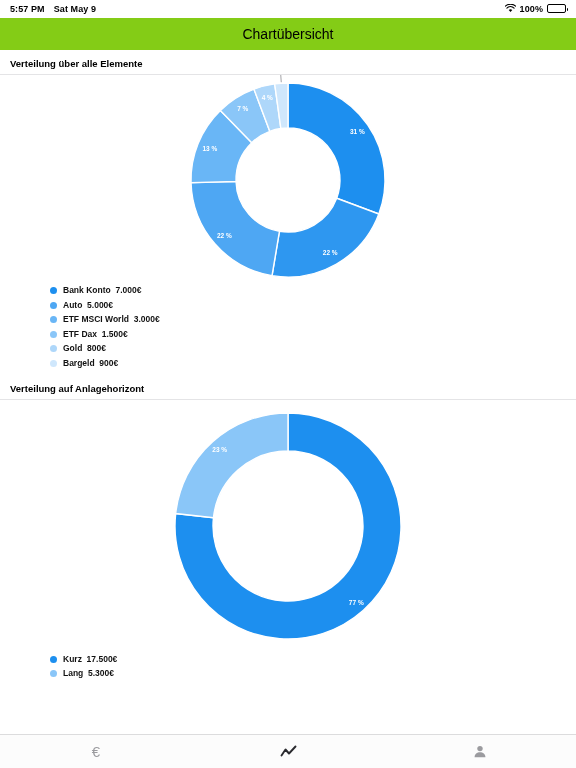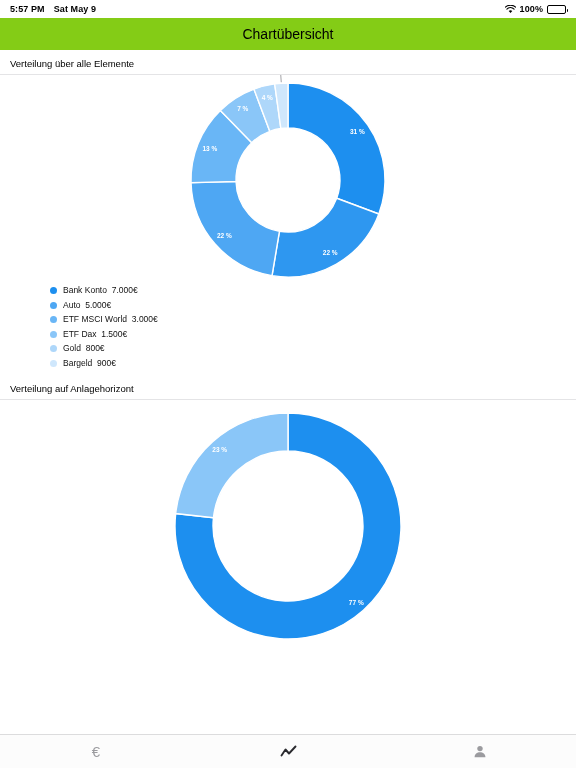"100%" .statusbar .right { align-items: flex-end -> flex-start }
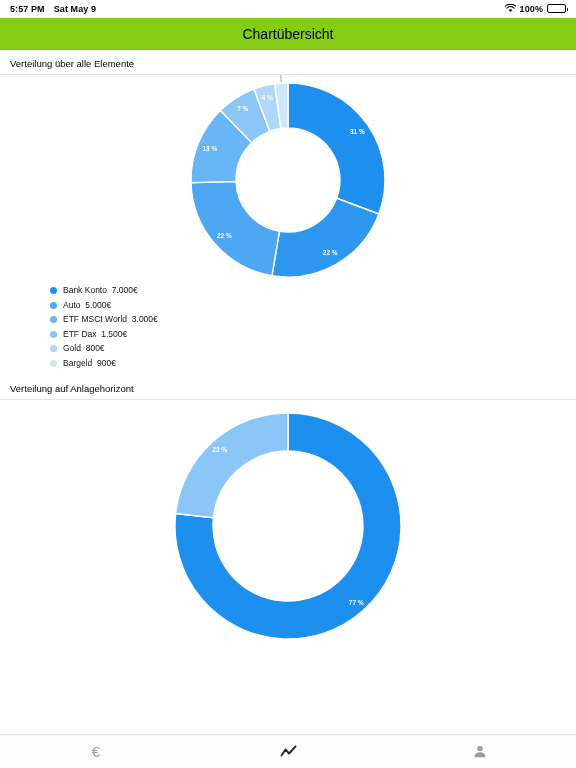"Verteilung über alle Elemente" .section-header { font-weight: normal -> bold }
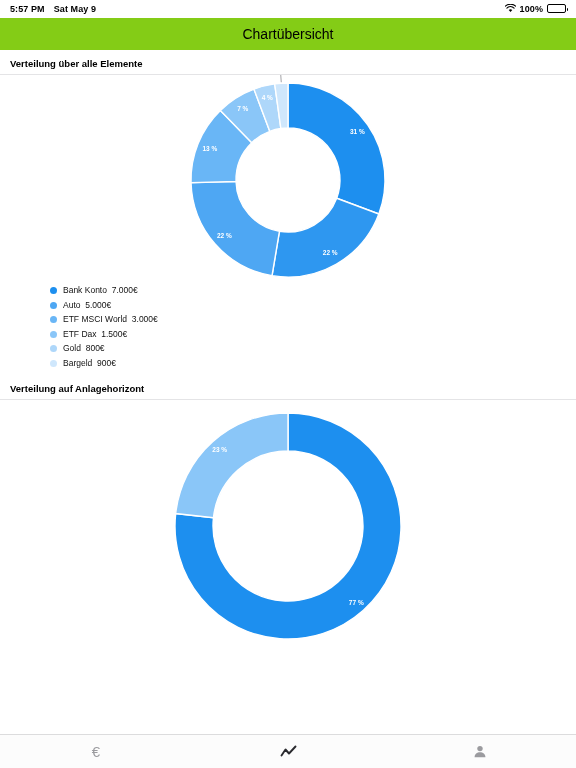"Bank Konto 7.000€" .legend { font-weight: none -> bold }
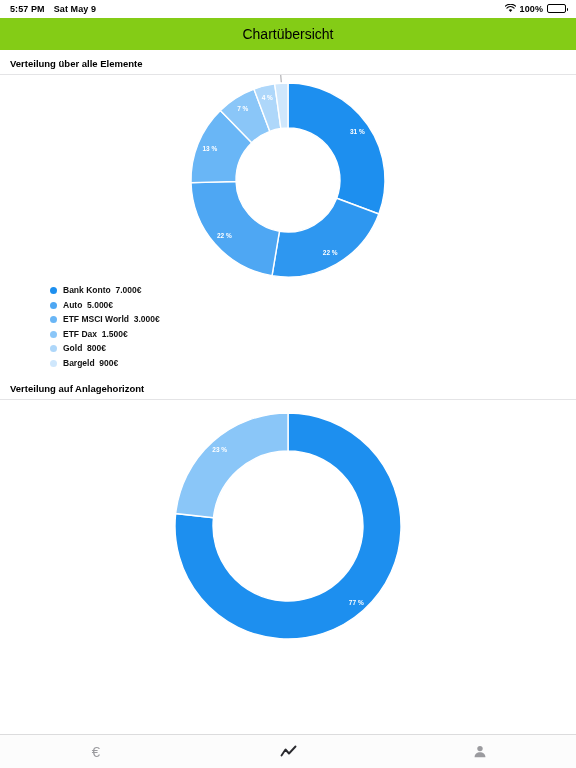"Kurz 17.500€" div.legend { html: none -> <div> <div> <span></span> <span>Kurz 17.500€</span> </div> <div> <span></span> <span>Lang 5.300€</span> </div> </div> }
